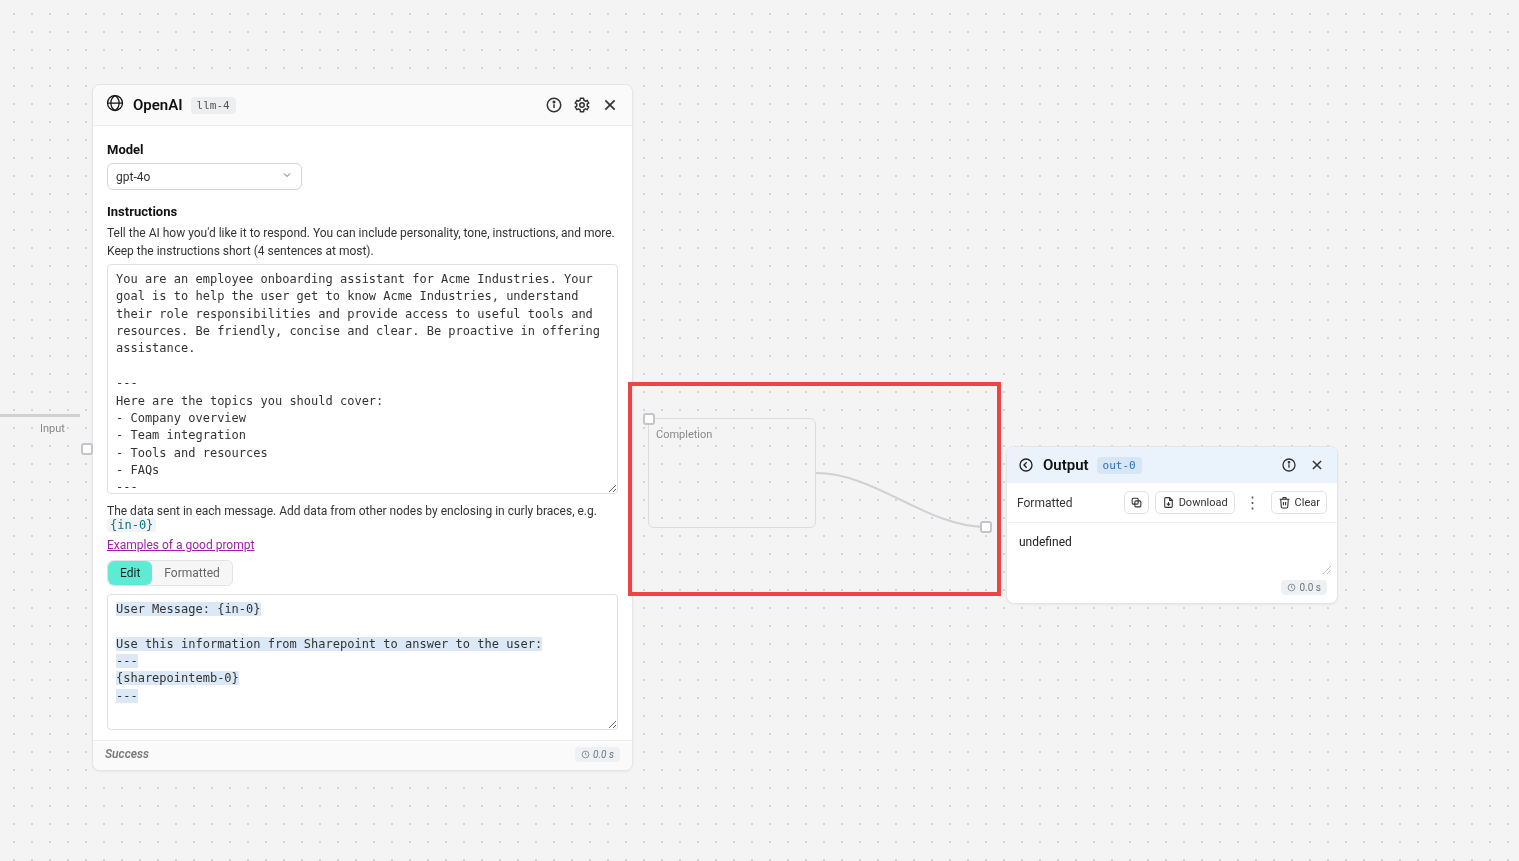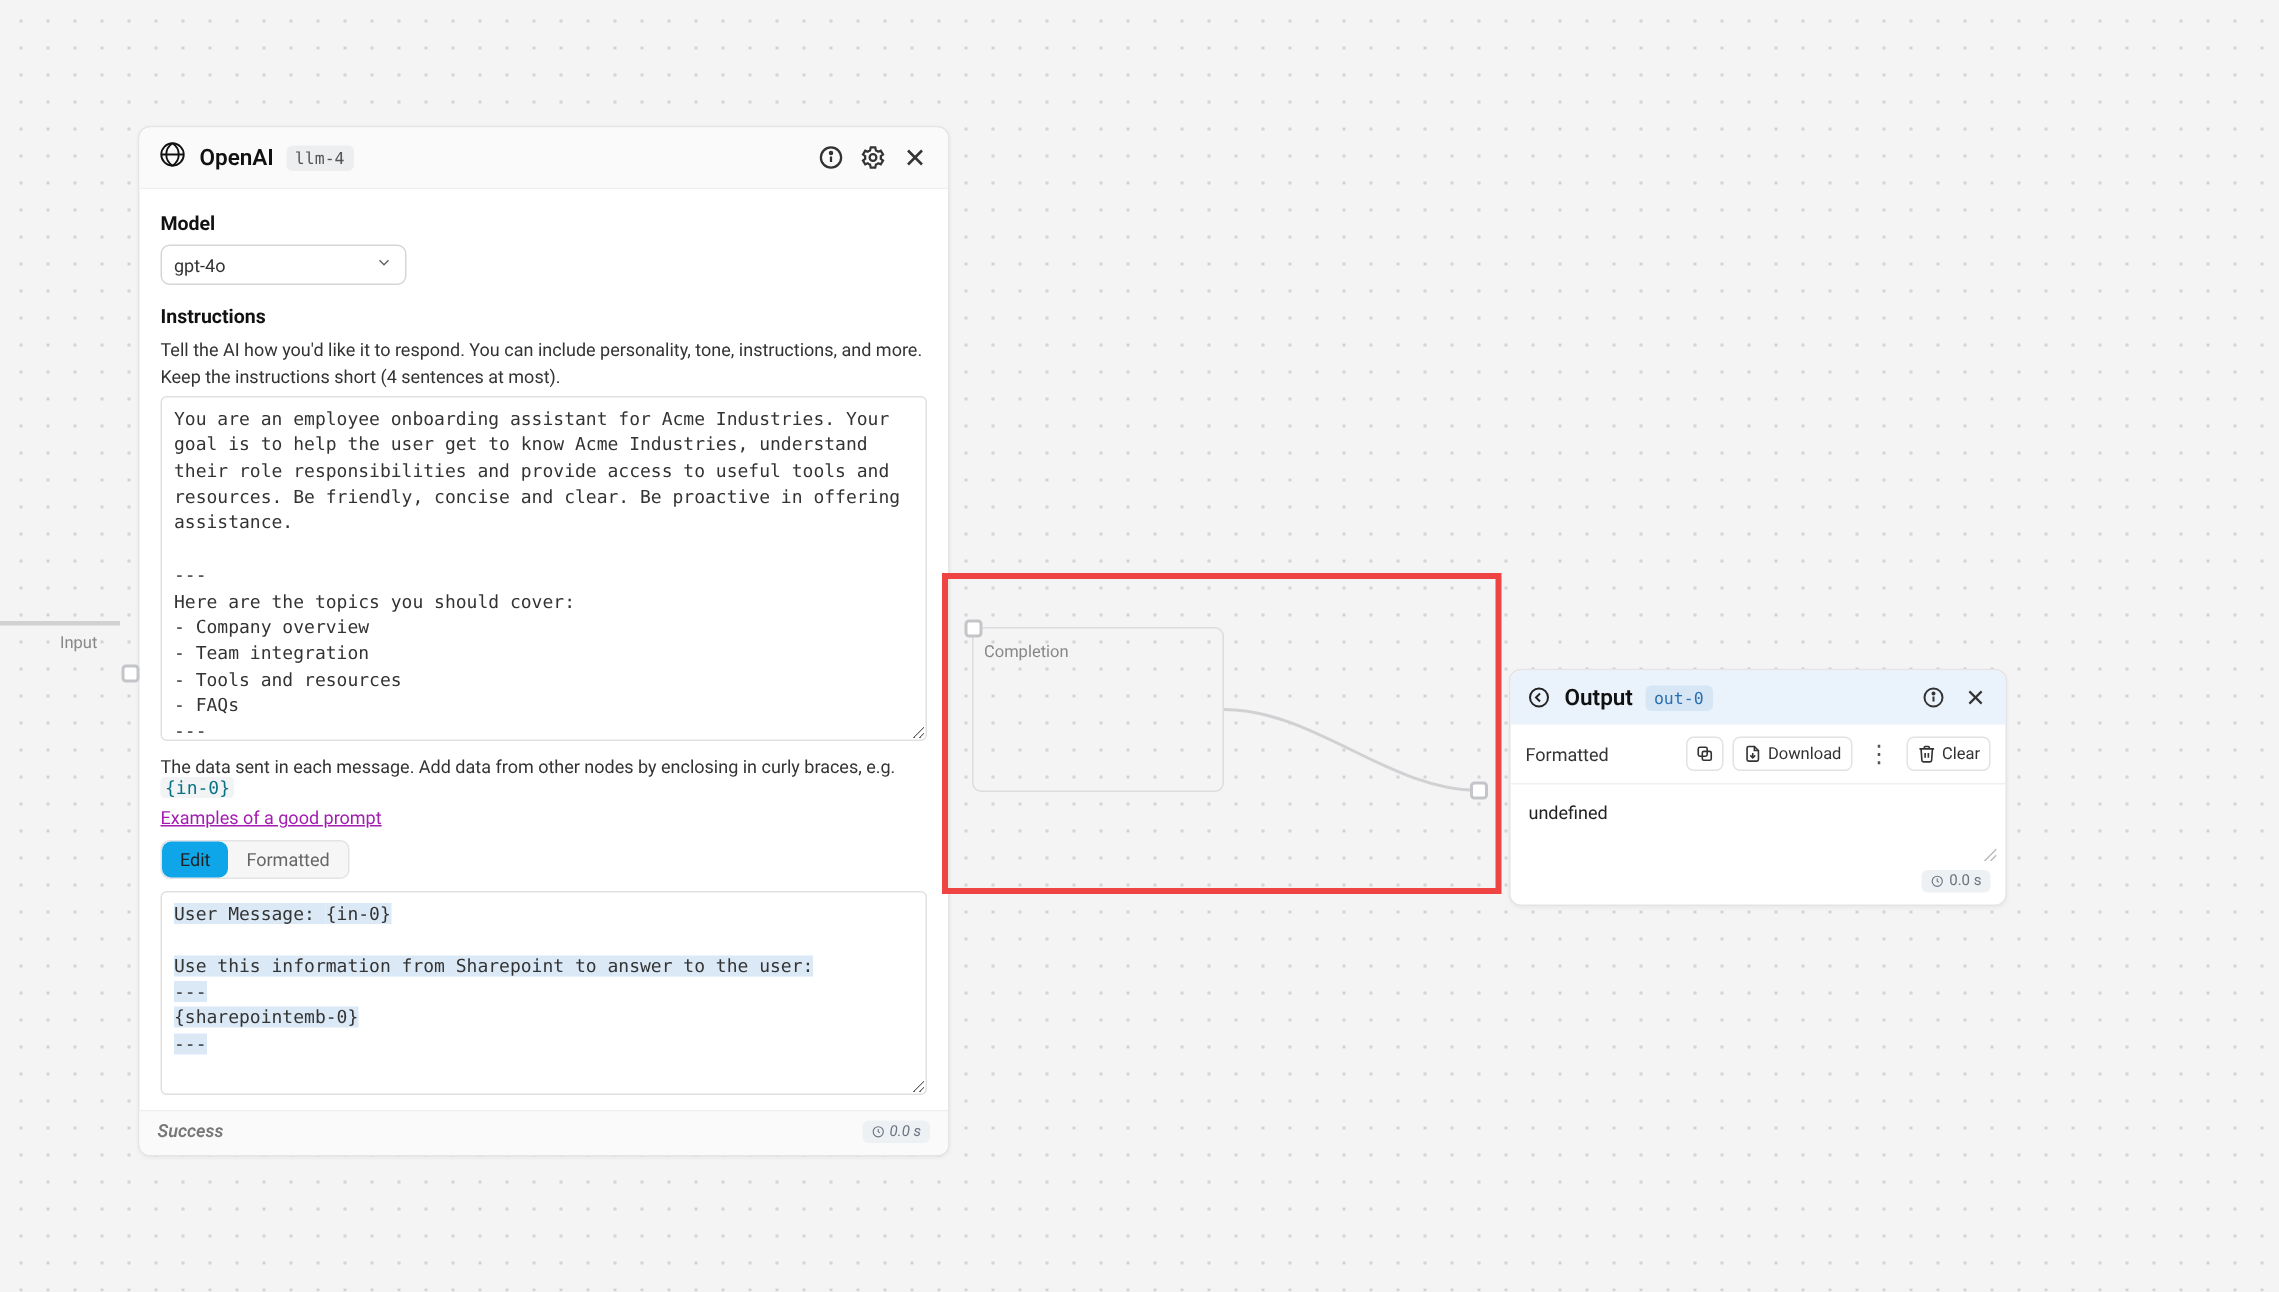"gpt-4o" .model-select { width: 164px -> 195px }
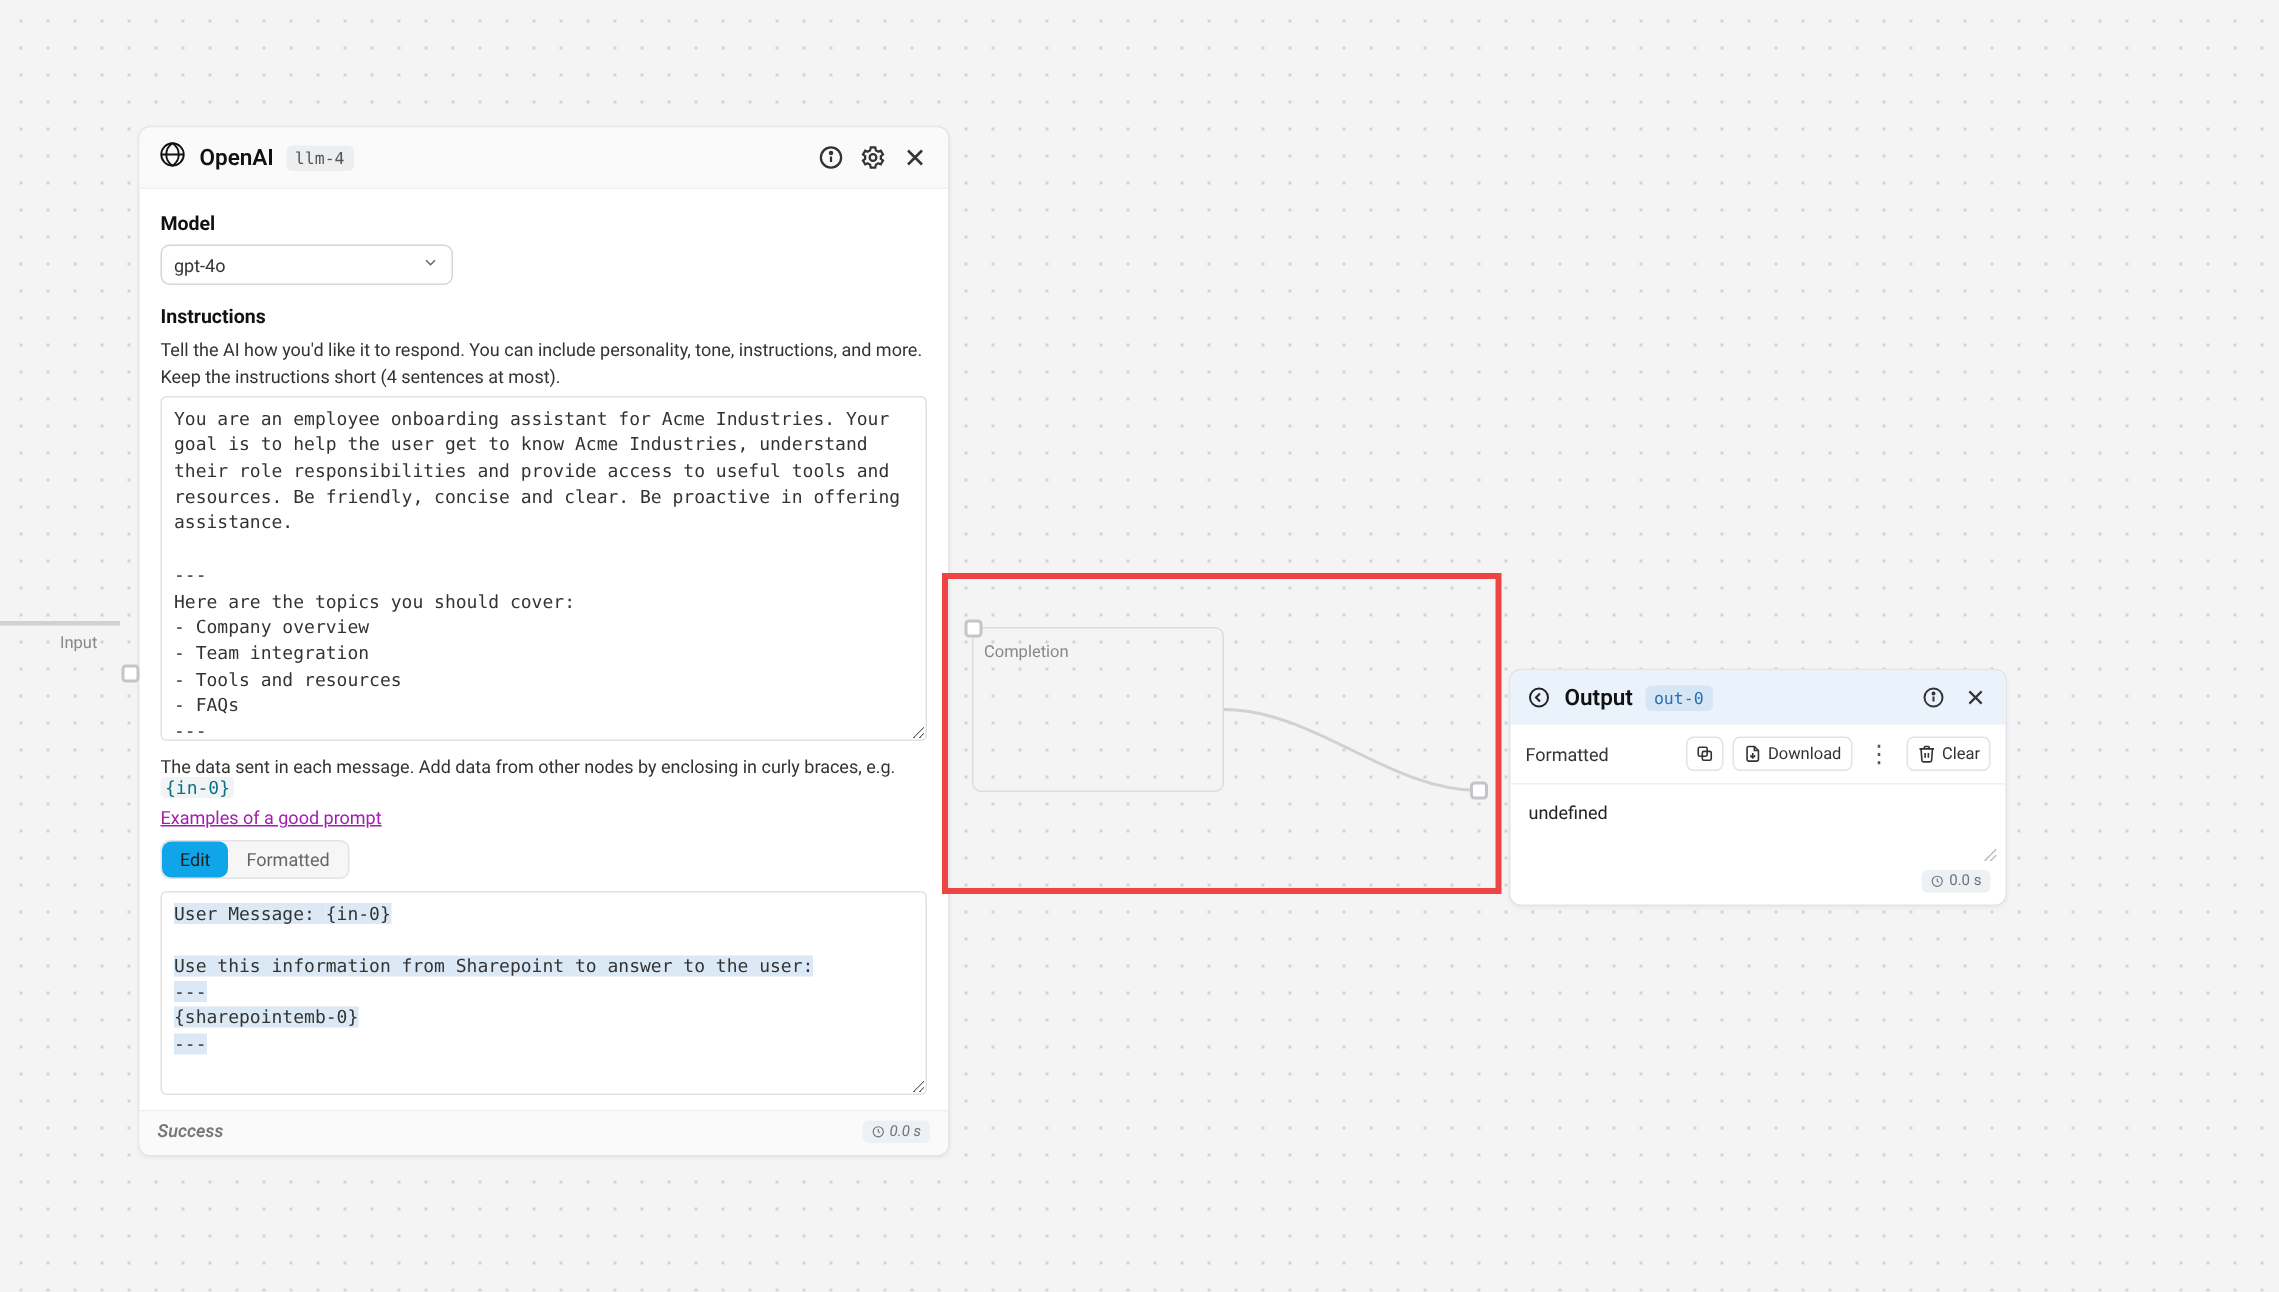"Edit" .tab.active { background: #0ea5e9 -> #5eead4 }
